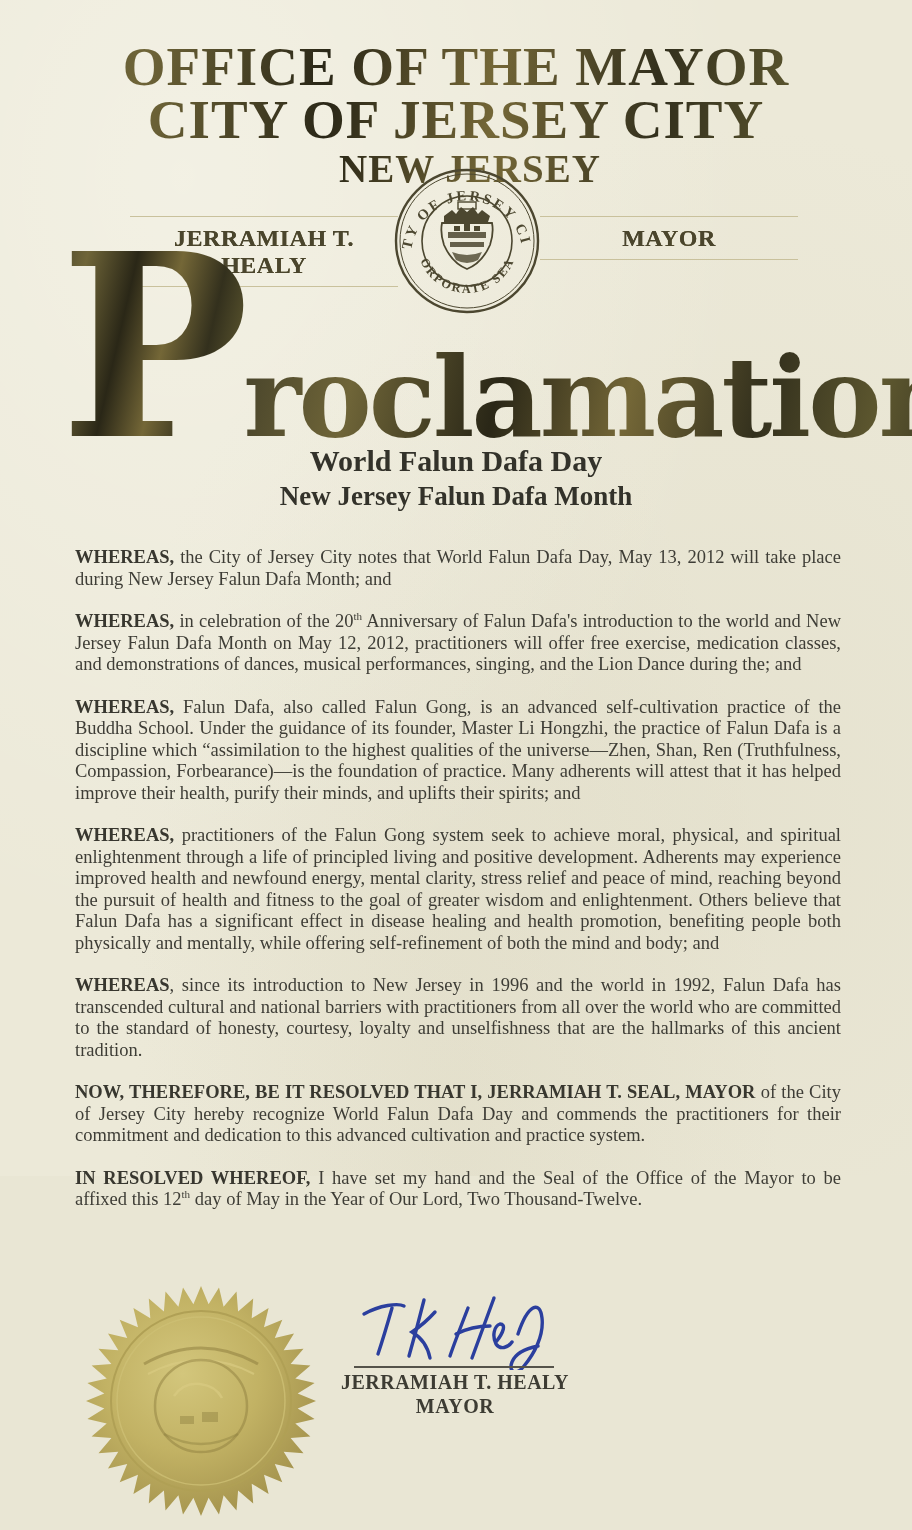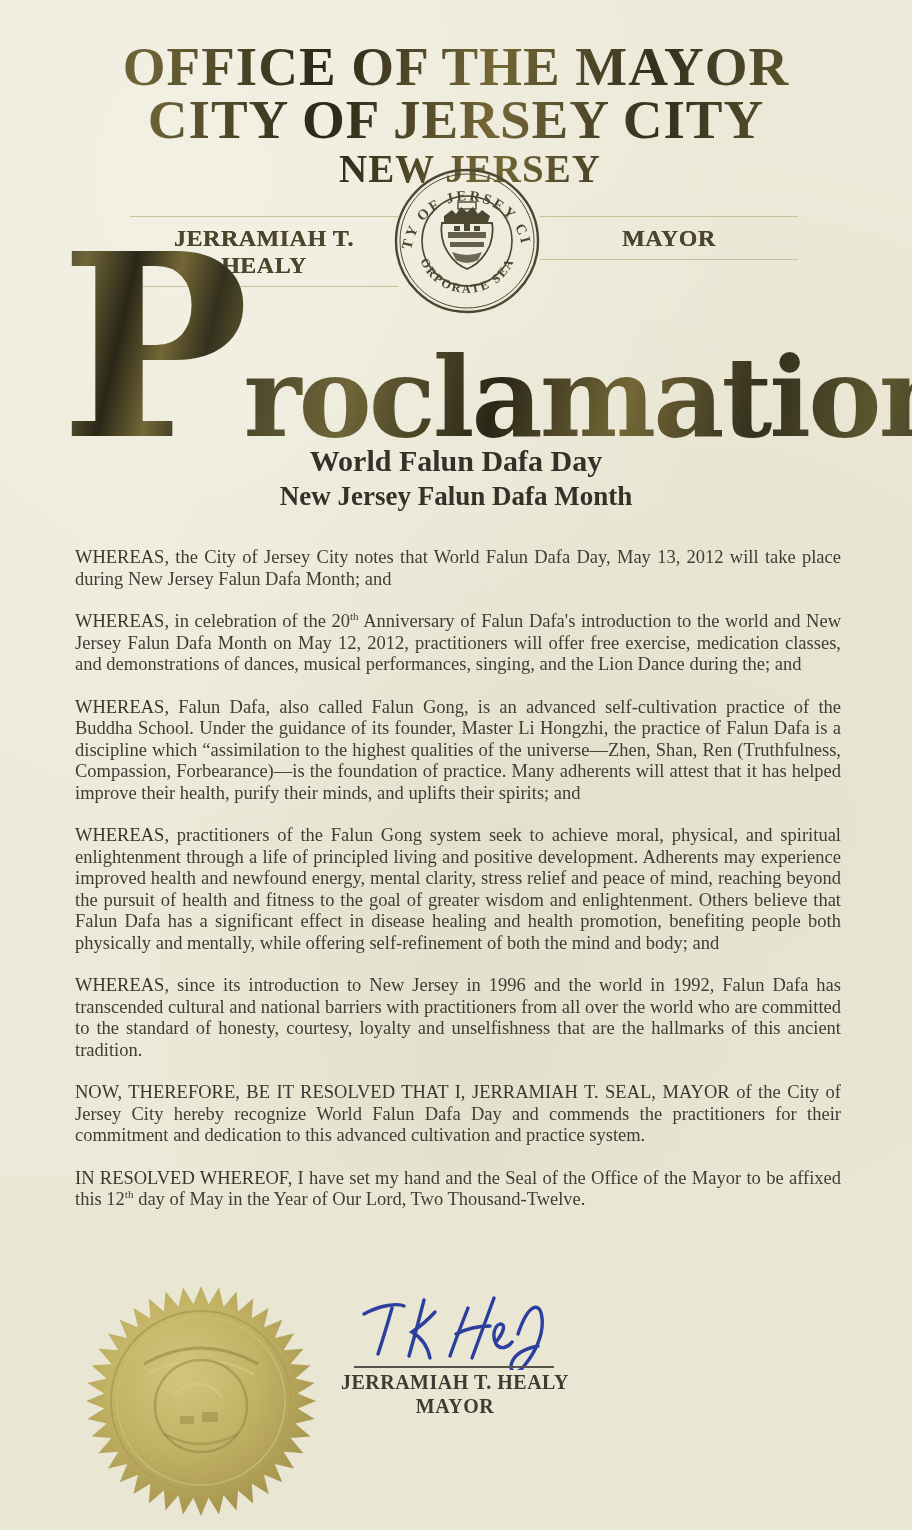"WHEREAS," .body-text .b { font-weight: normal -> bold }
